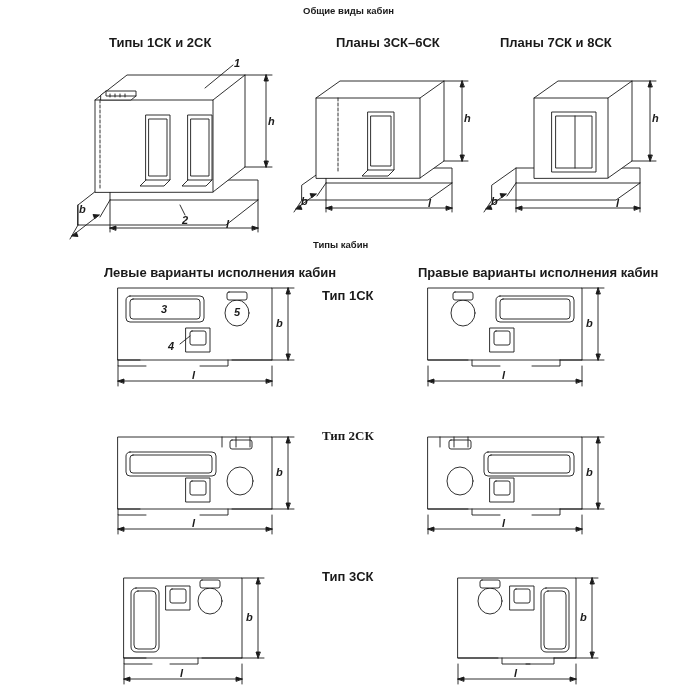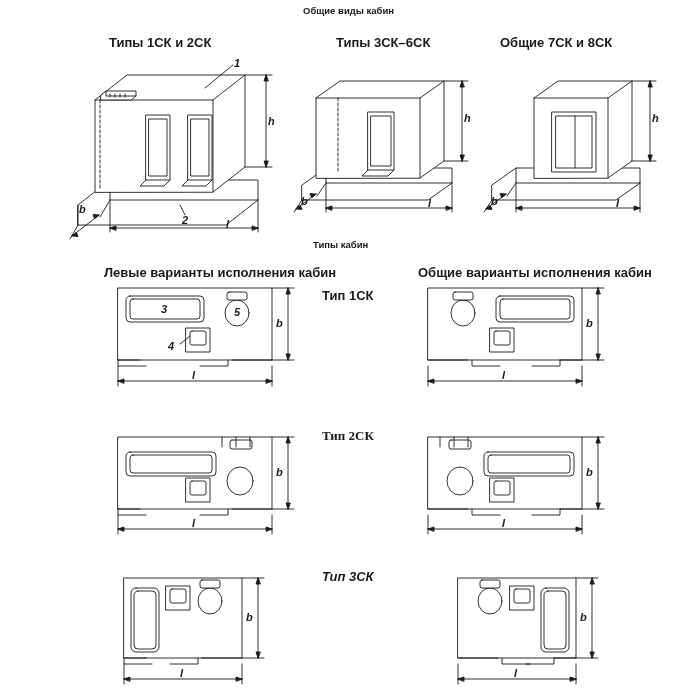"Типы 3СК–6СК" div.lbl { text: Типы -> Планы }
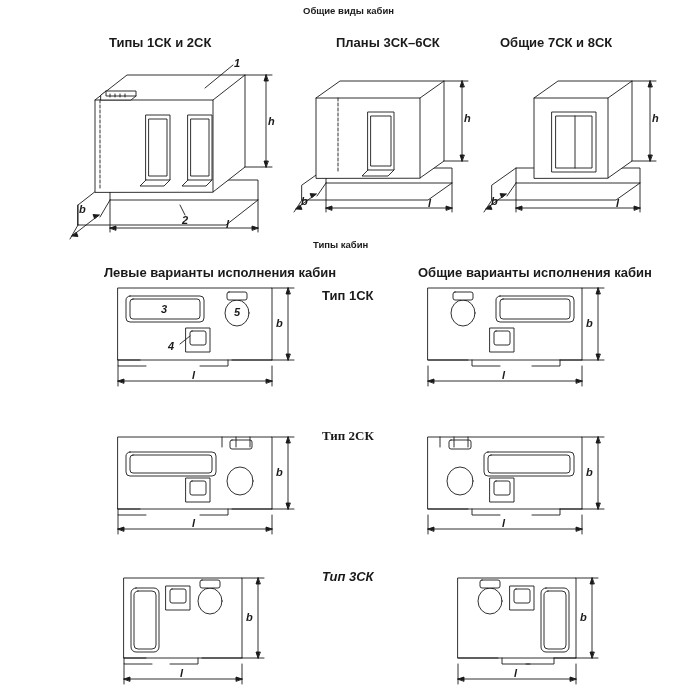"Общие 7СК и 8СК" div.lbl { text: Общие -> Планы }
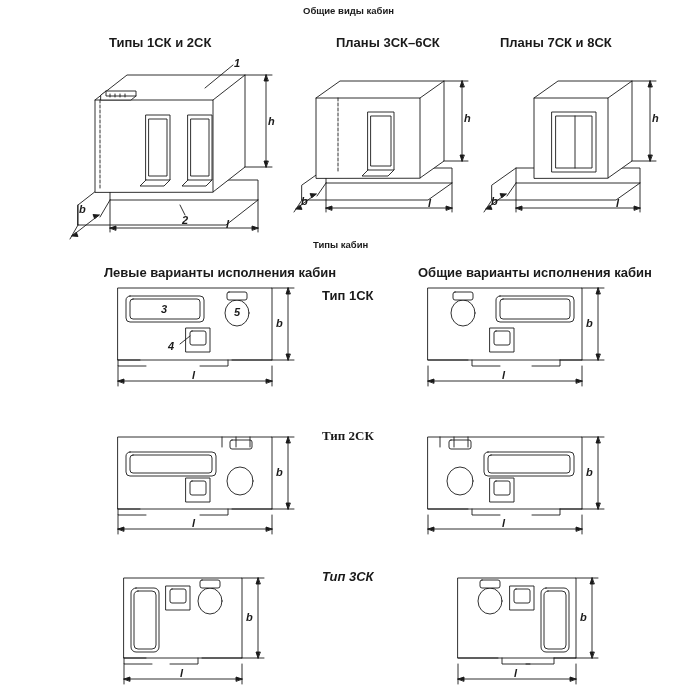"Общие варианты исполнения кабин" div.lbl { text: Общие -> Правые }
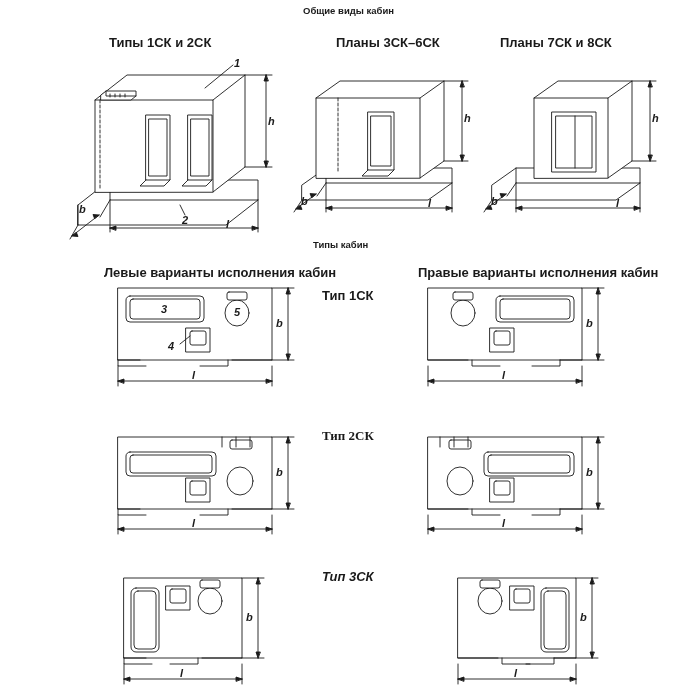"Тип 3СК" div.lbl { font-style: italic -> none }
